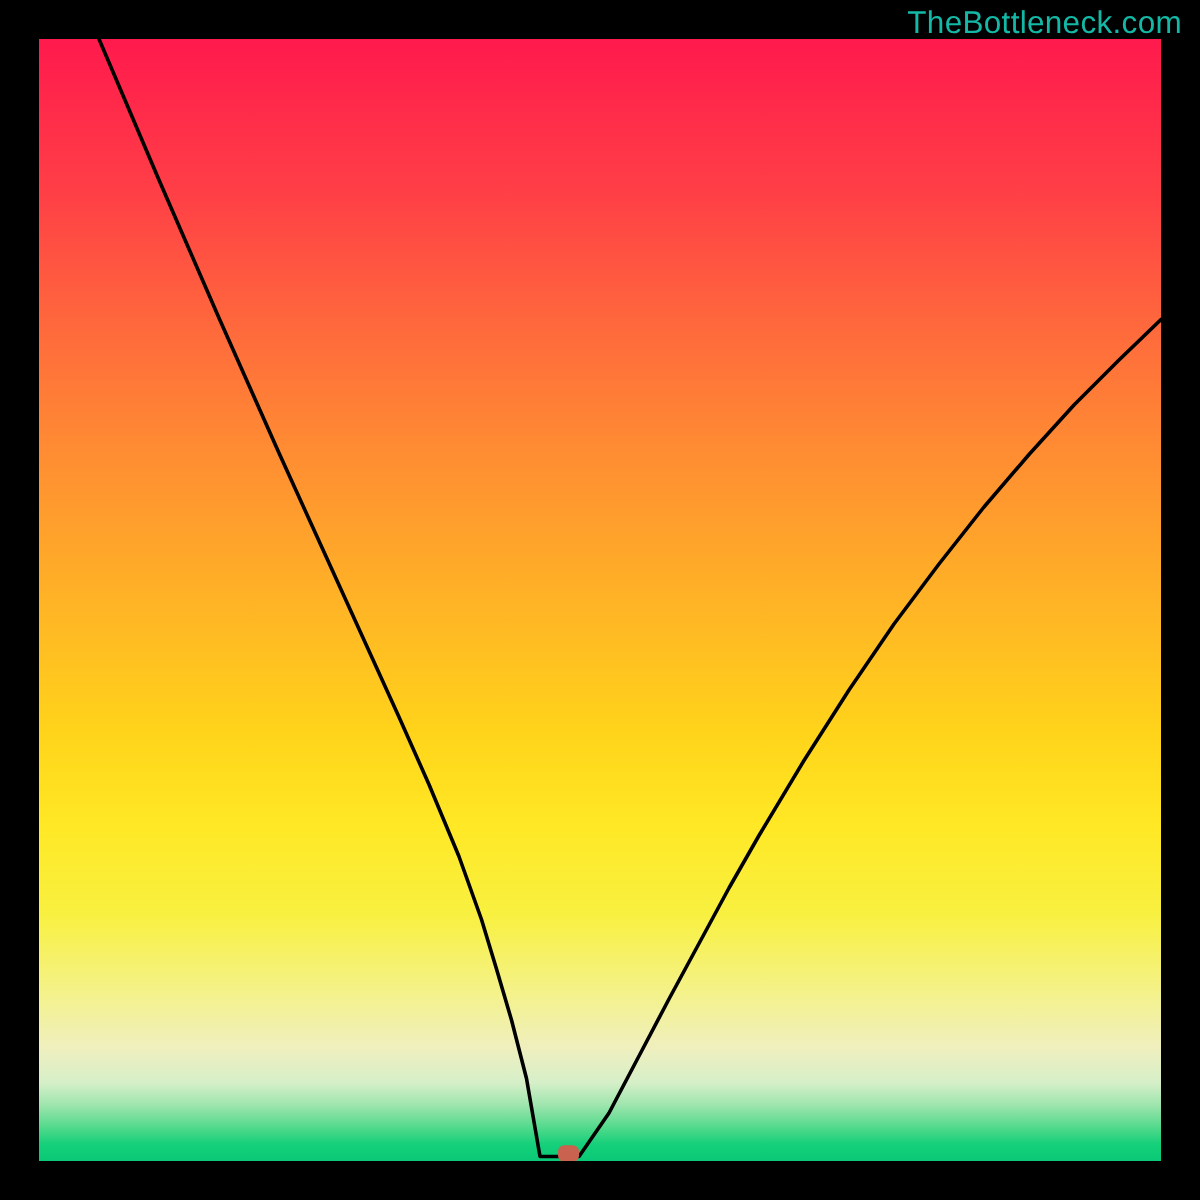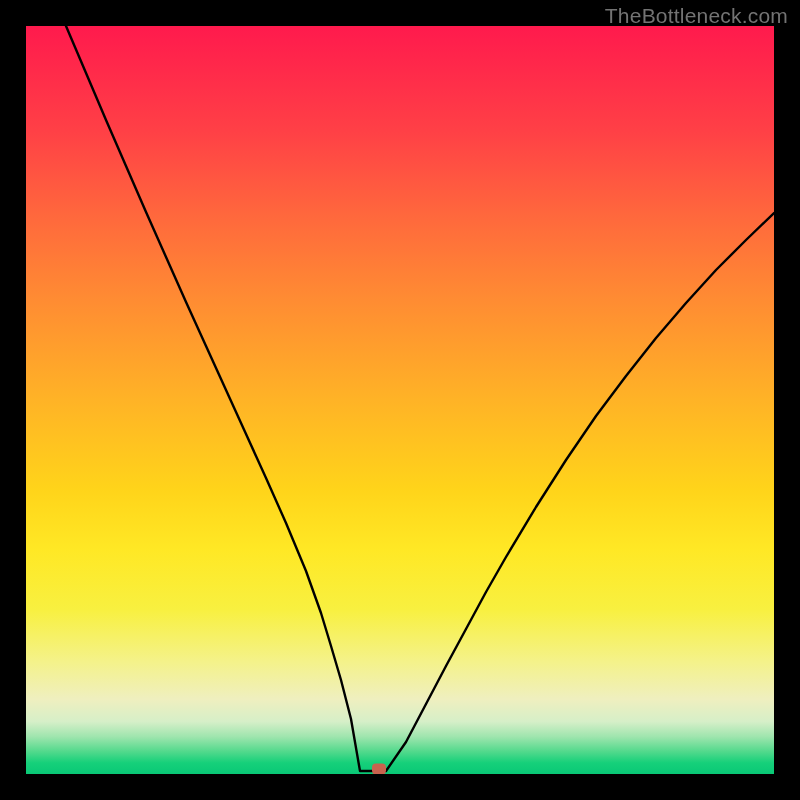"TheBottleneck.com" .watermark { color: #737373 -> #14b8a6 }
